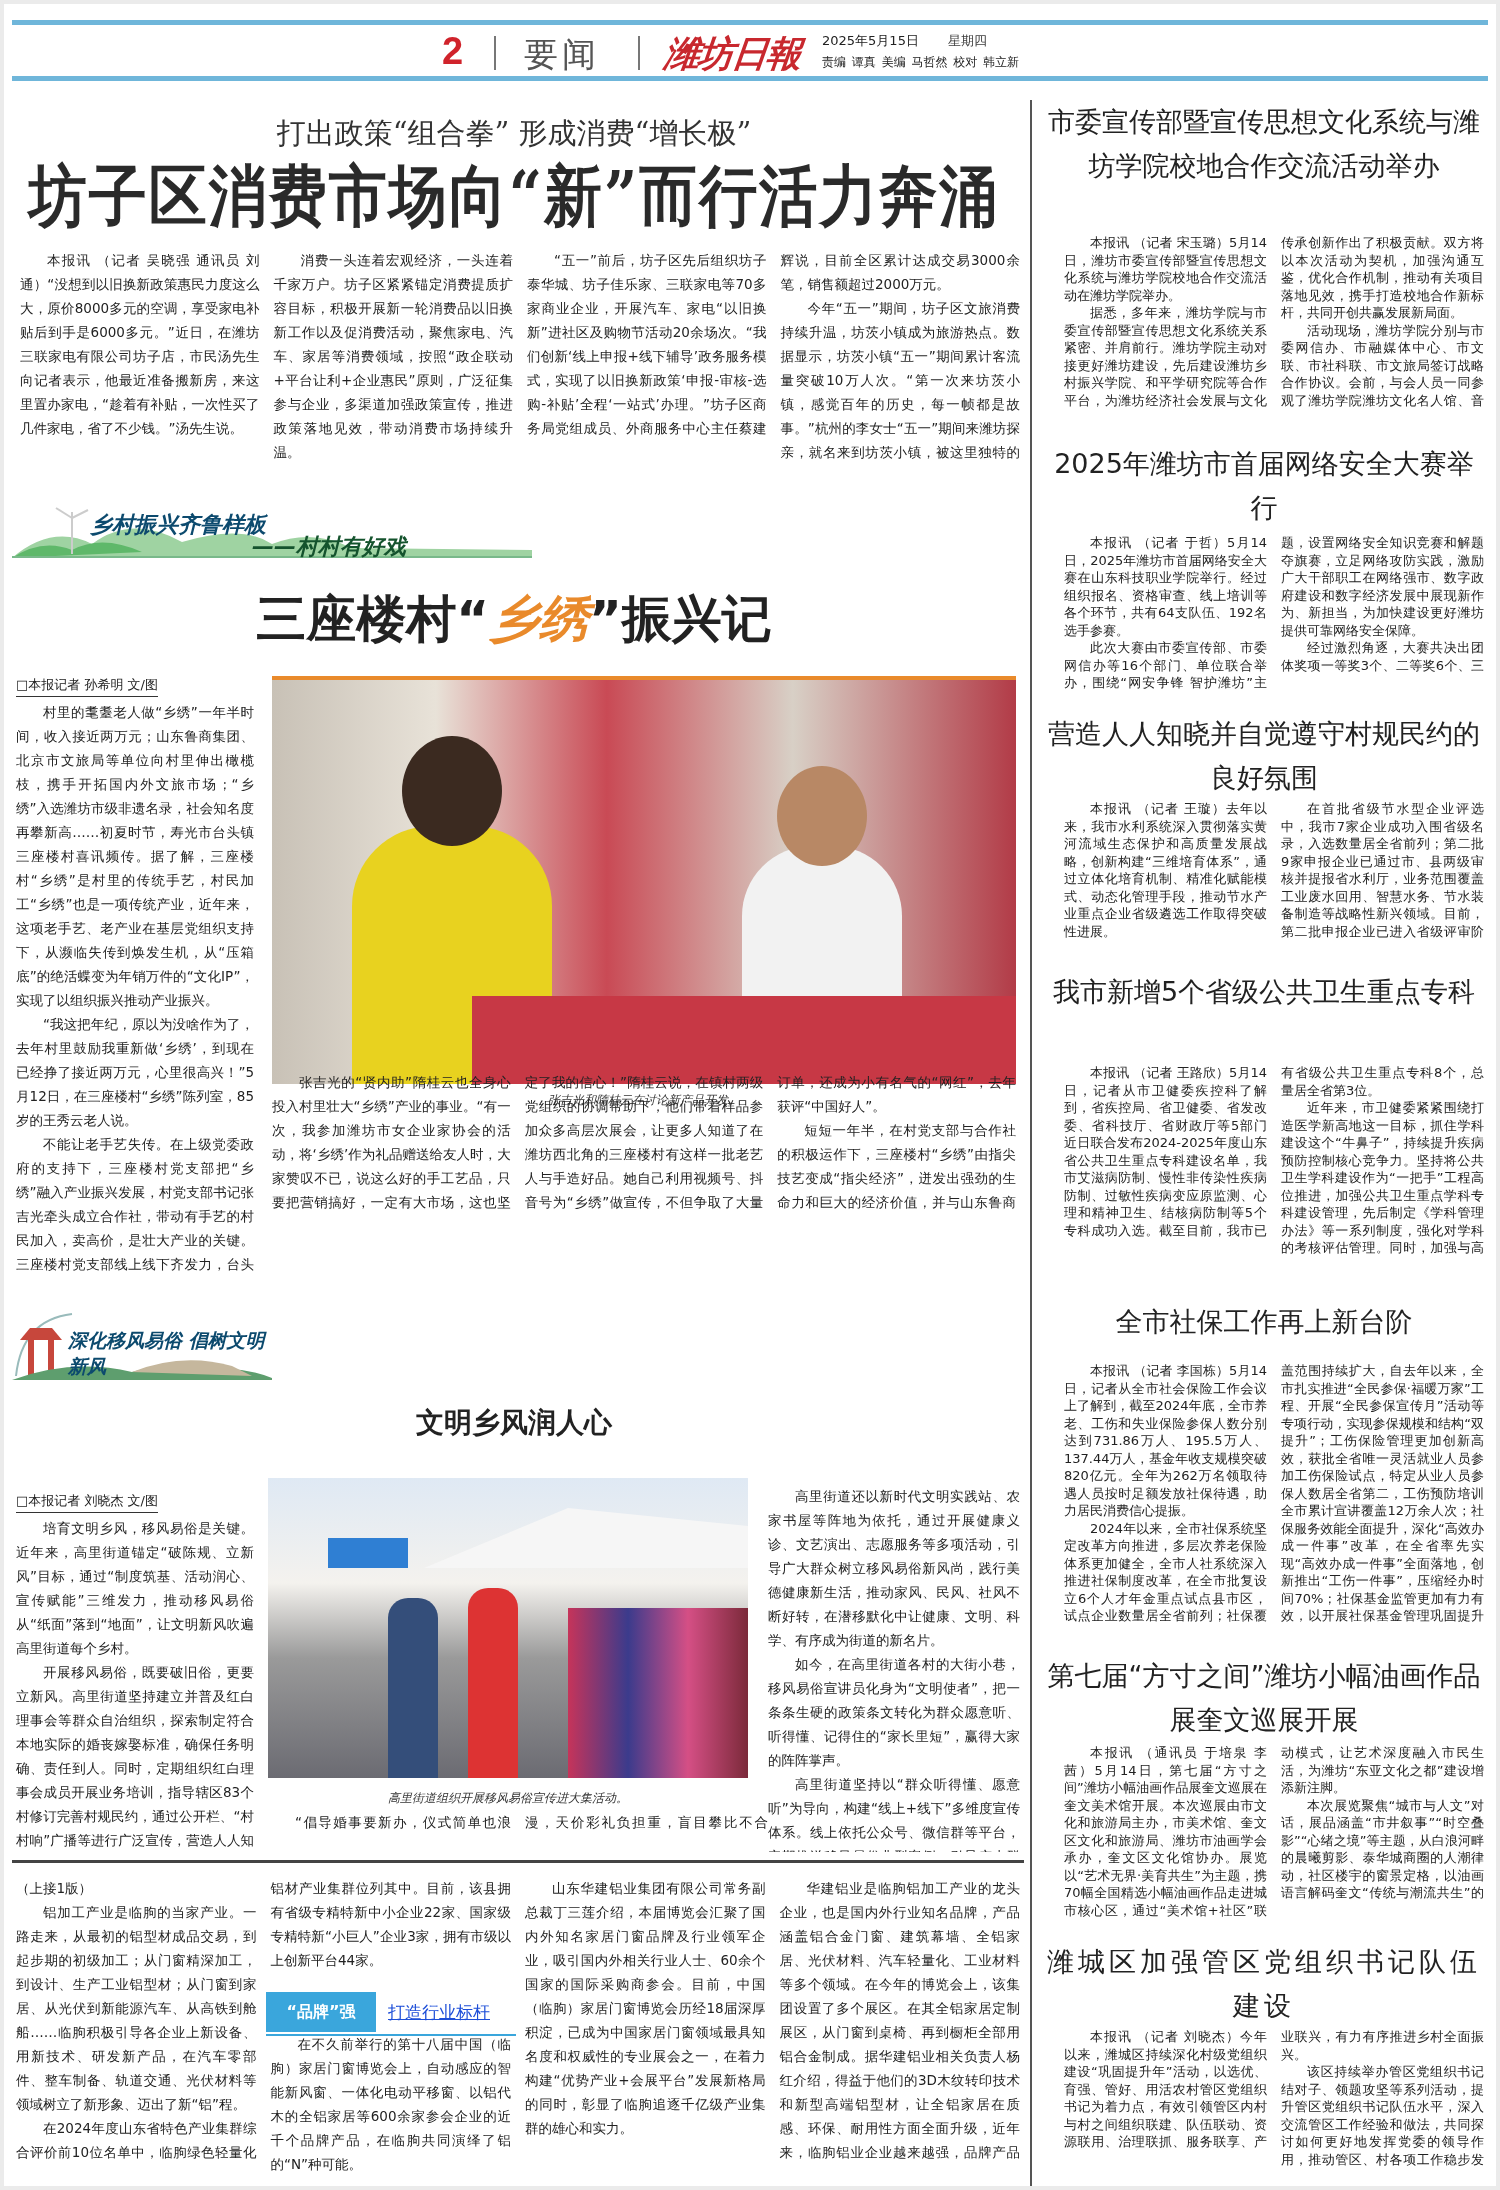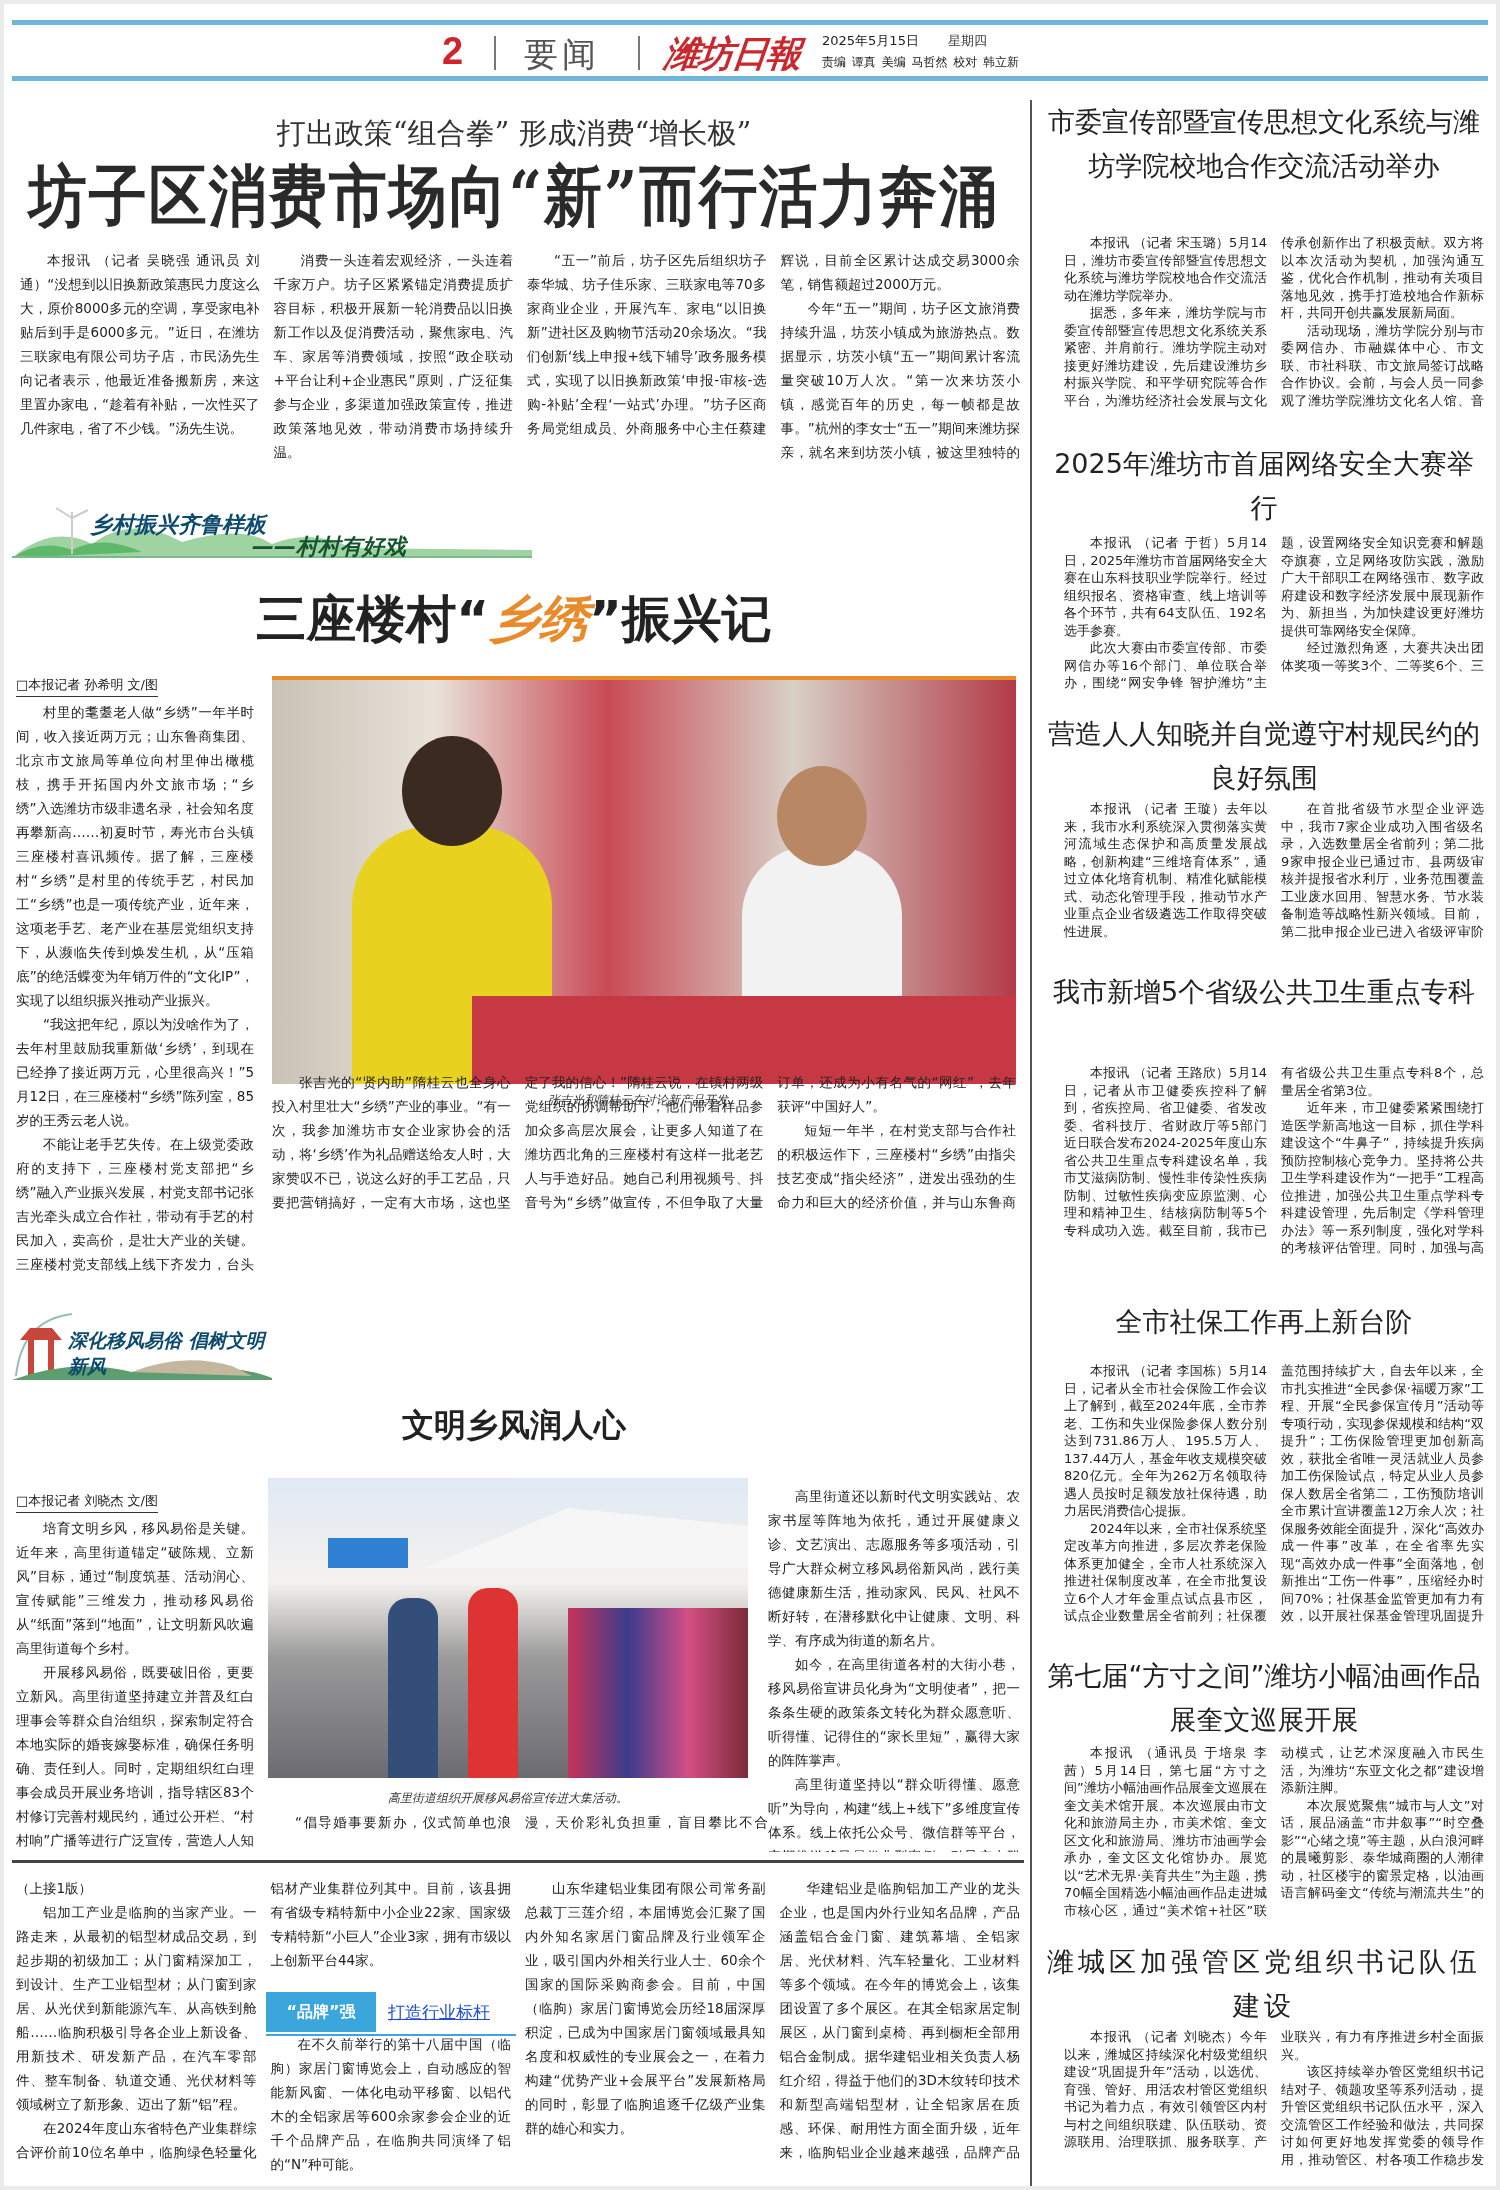"文明乡风润人心" div.feature-title { font-size: 32px -> 28px }
